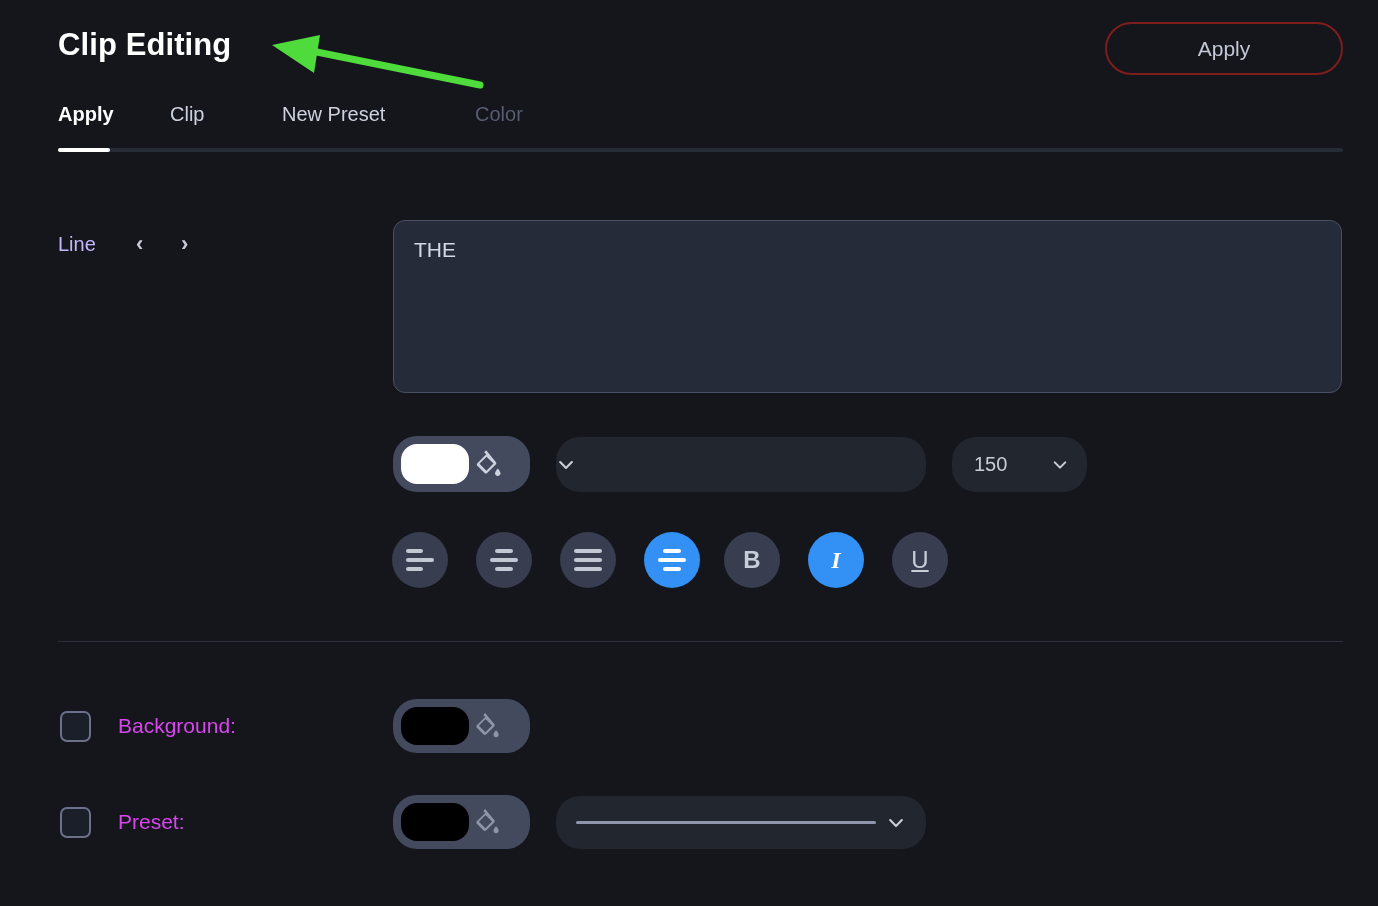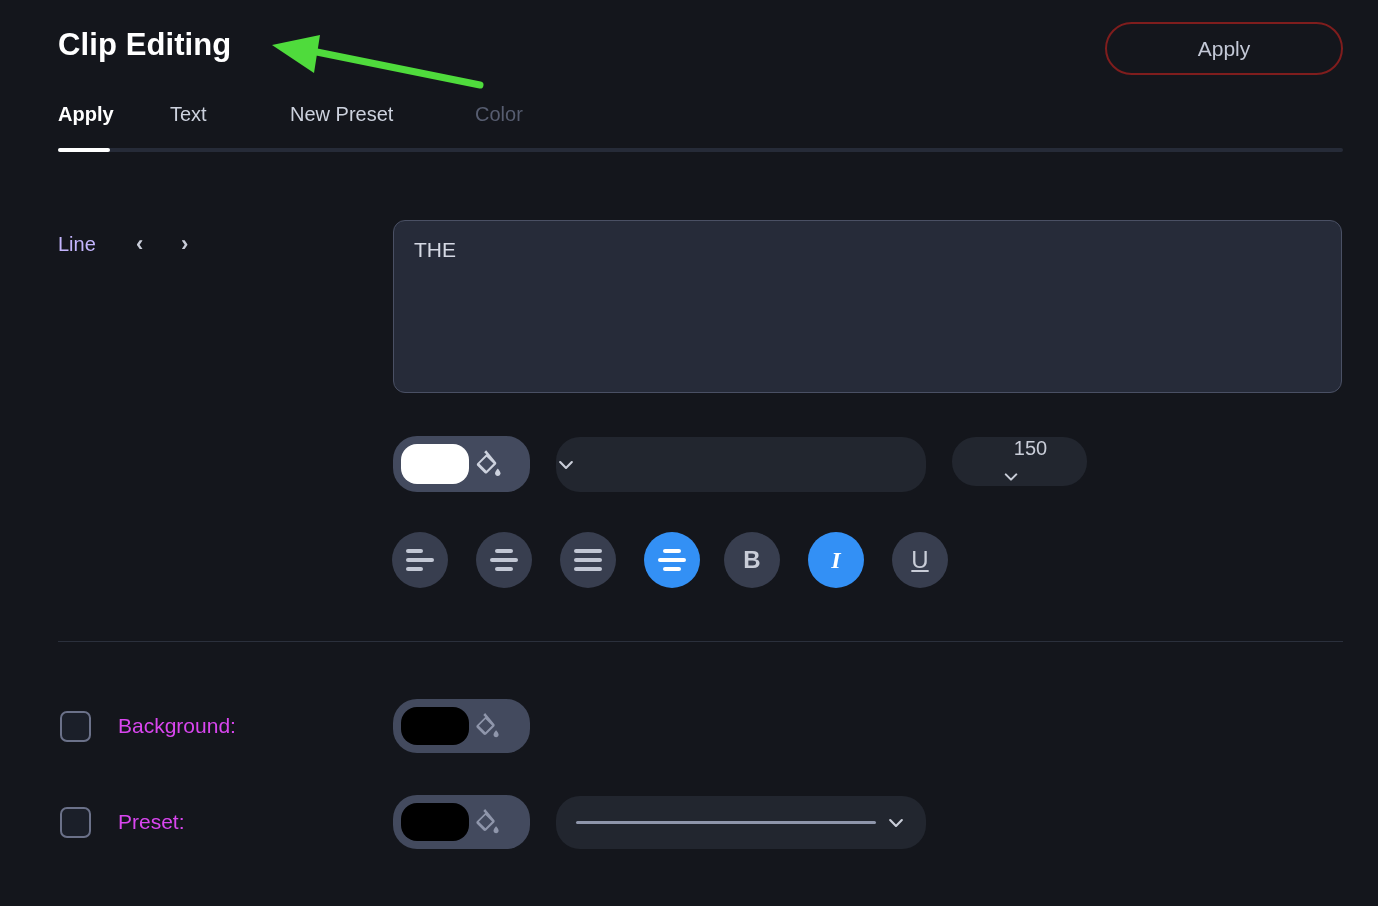"Text" div.tab { text: Text -> Clip }
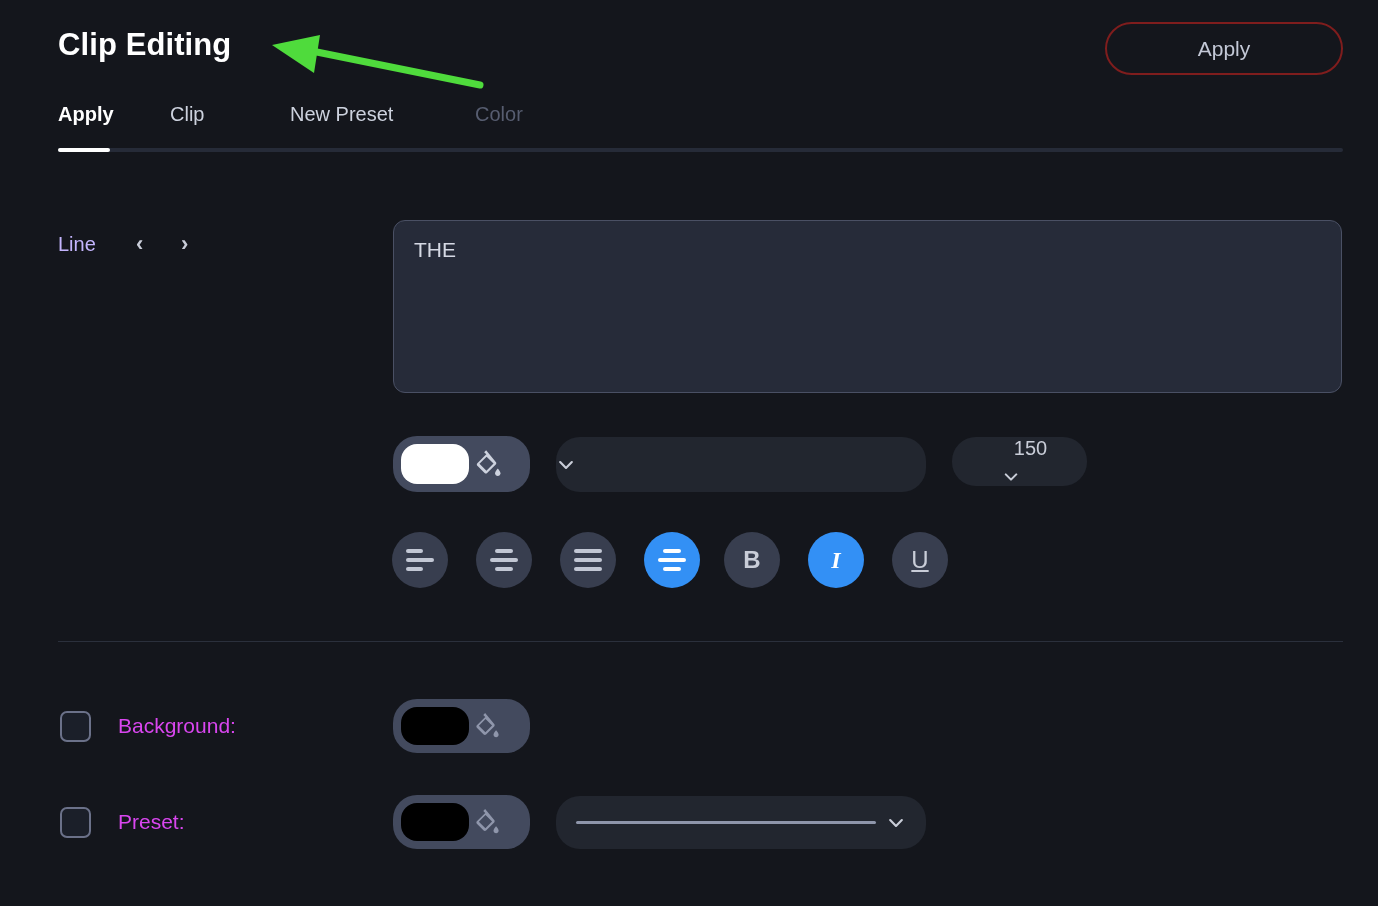"New Preset" div.tab { left: 232px -> 224px }
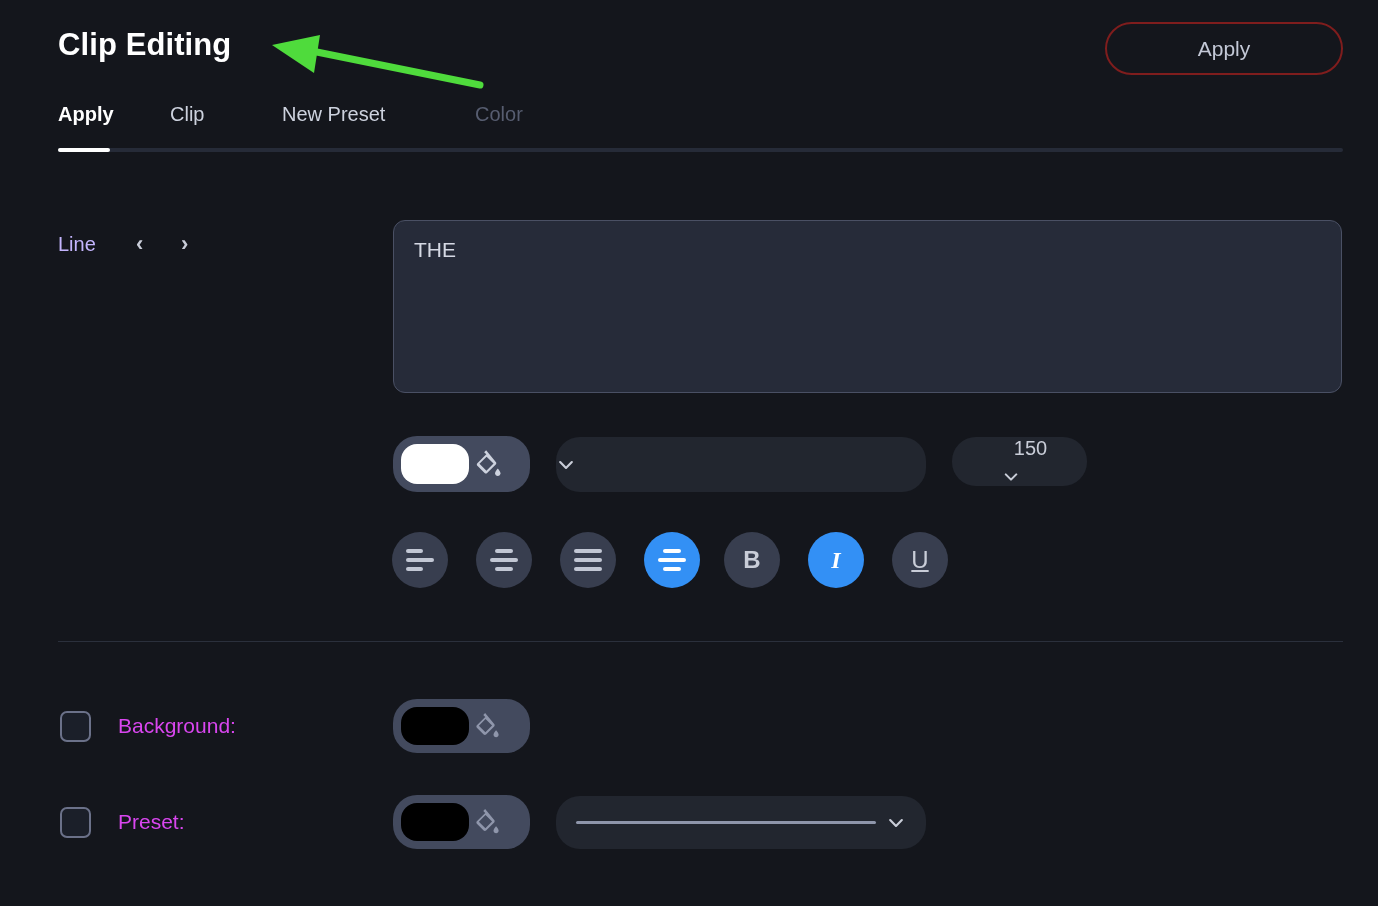"150" div.dropdown { flex-direction: column -> none; height: 49px -> 55px }
